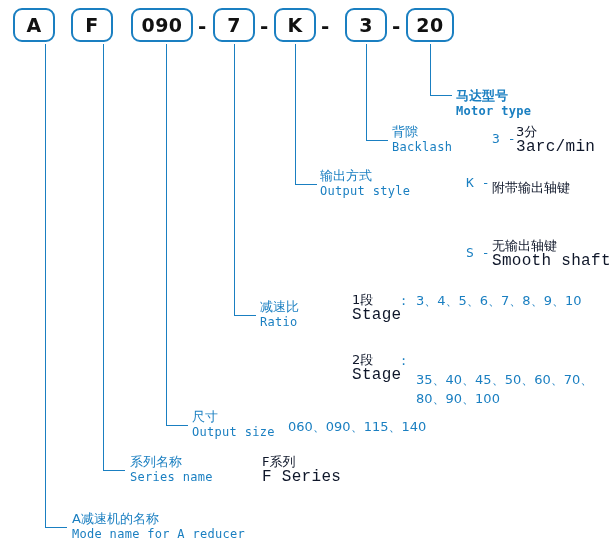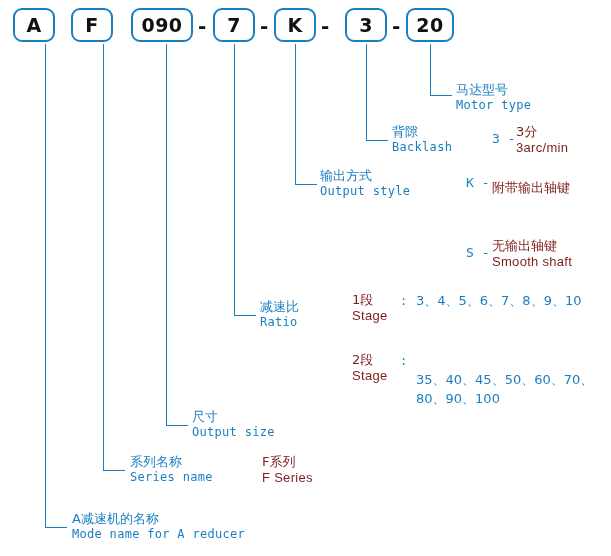"马达型号" div.lbl { font-weight: none -> bold; top: 82px -> 88px }
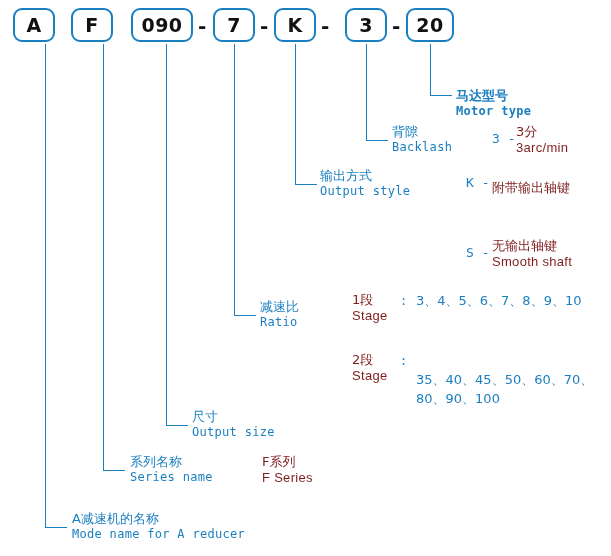"3分" .val { color: #7f1d1d -> #0f172a }
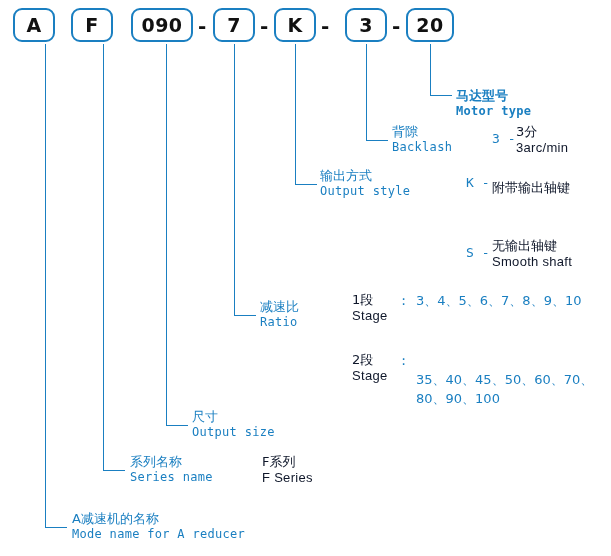"3arc/min" .val .en { font-family: Liberation Sans, sans-serif -> Liberation Mono, monospace; font-size: 13px -> 16px }
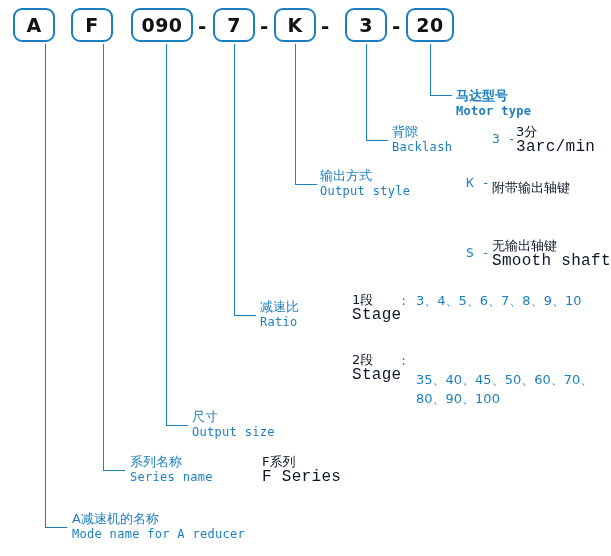"060、090、115、140" div.listrow { html: none -> <div>060、090、115、140</div> }
